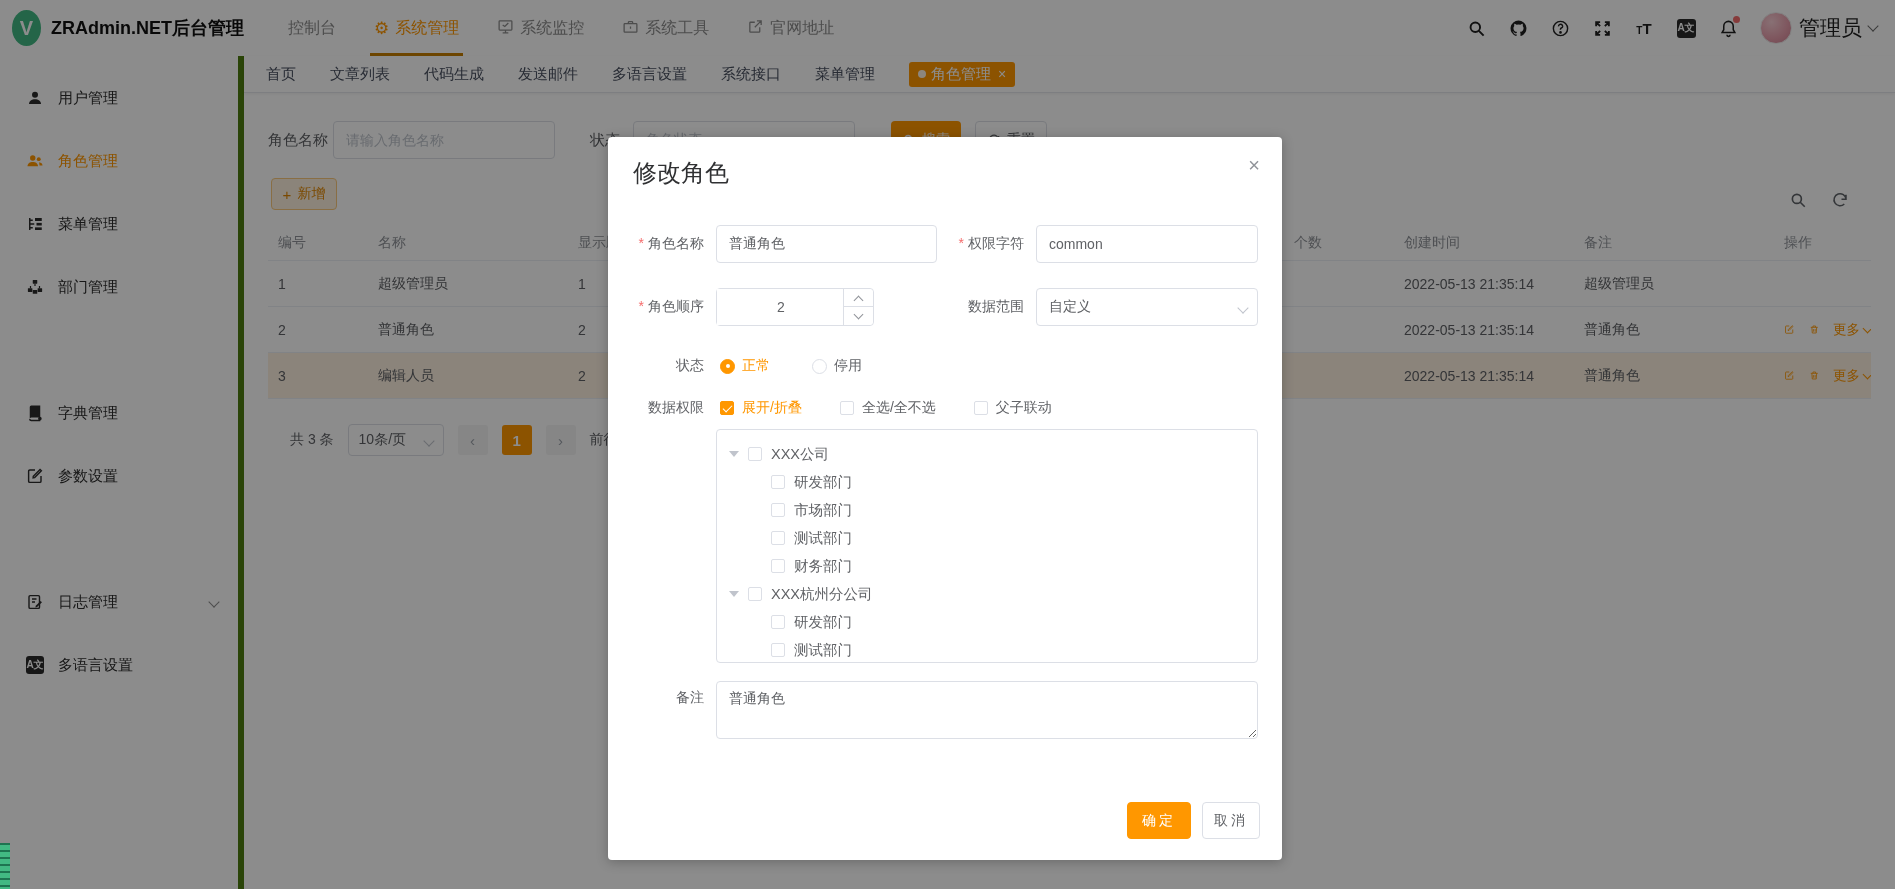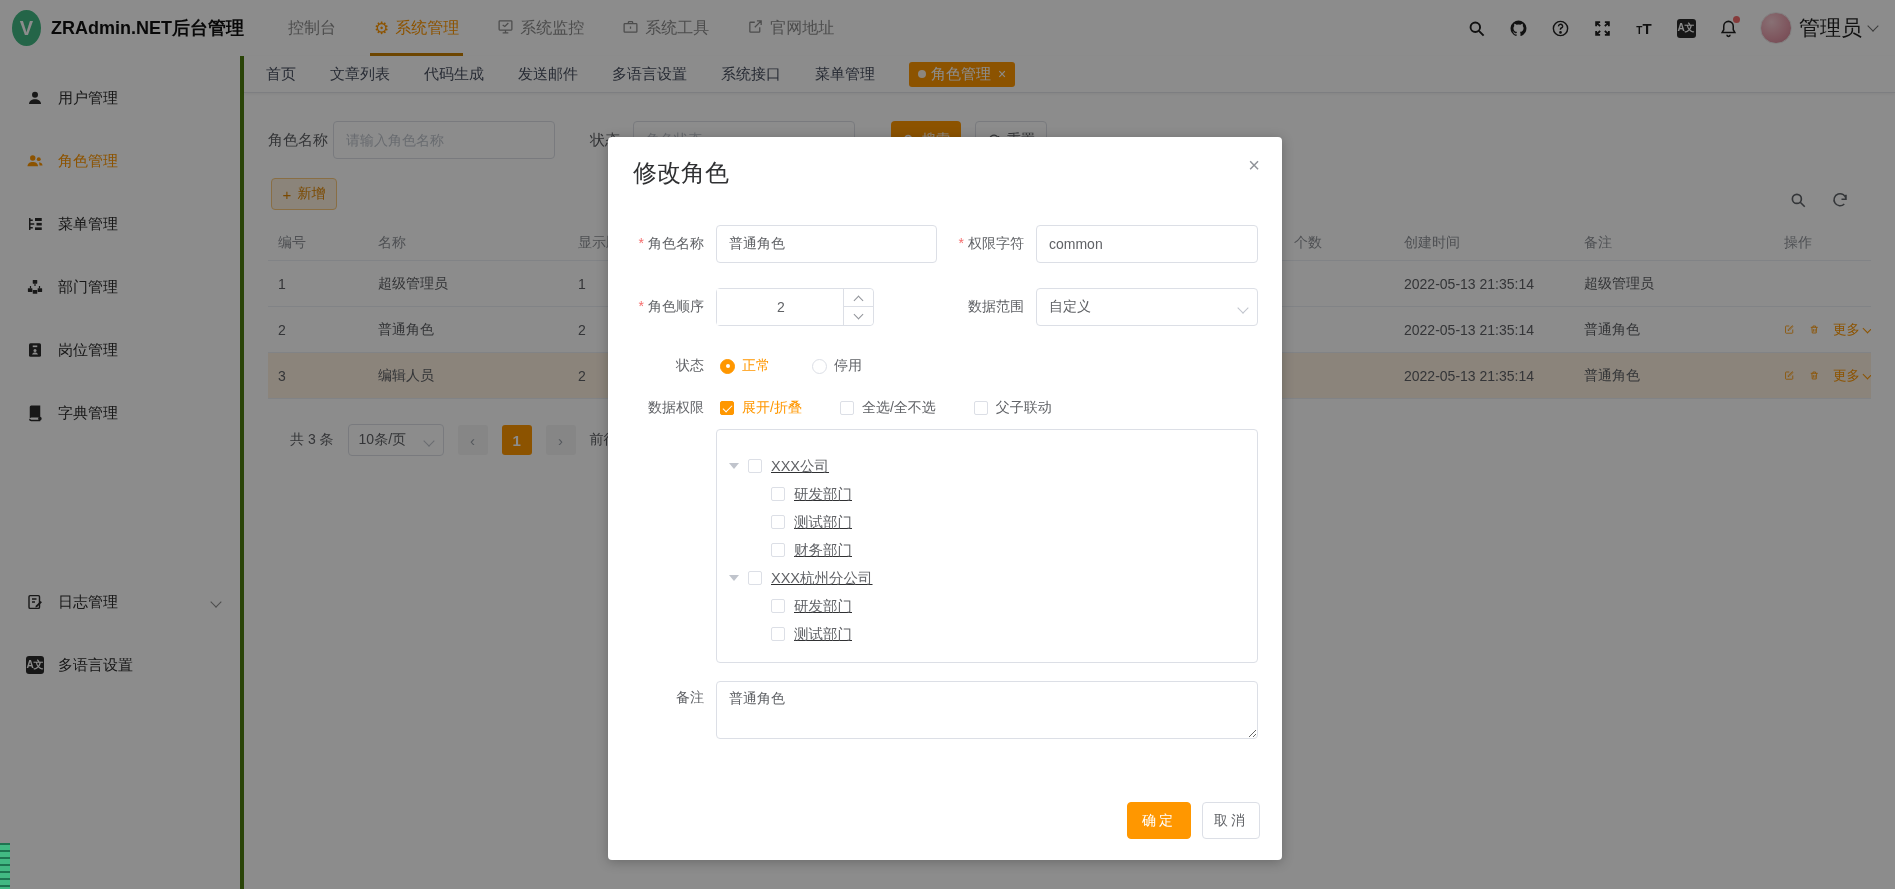"用户管理" .sidebar { border-right: 4px solid #4d7c0f -> 6px solid #4d7c0f }
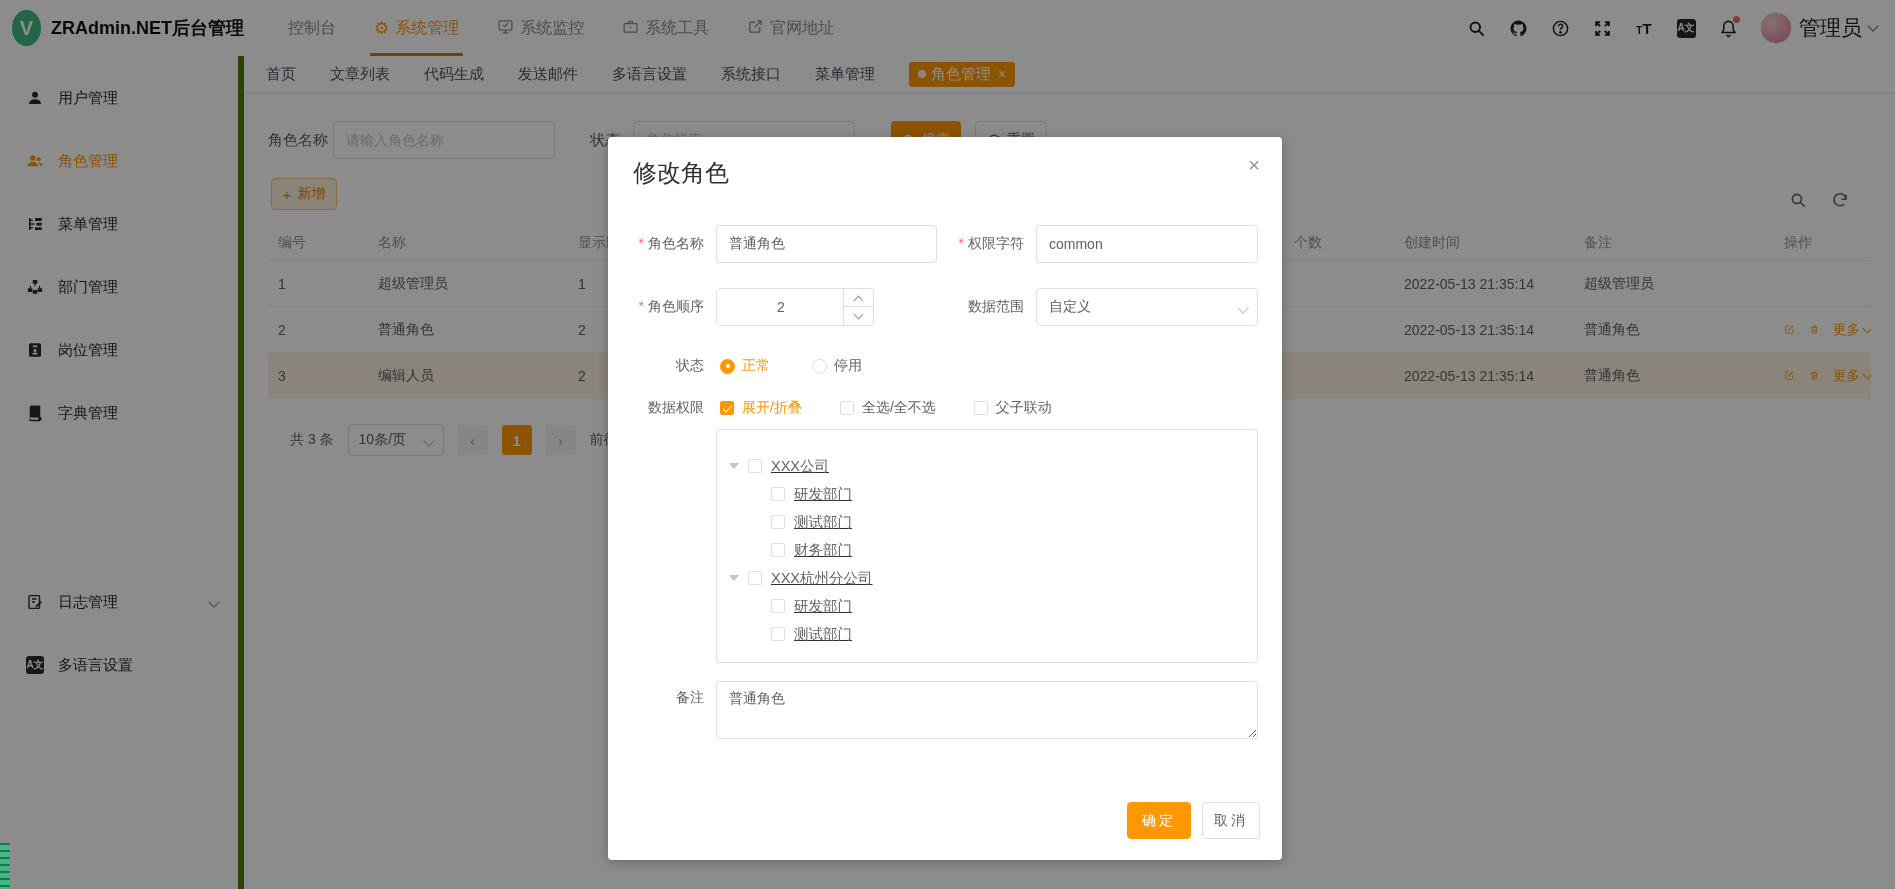"岗位管理" div.side-item { html: <div> <svg> <rect></rect> <rect></rect> <circle></circle> <path></path> </svg> <span>岗位管理</span> </div> -> none }
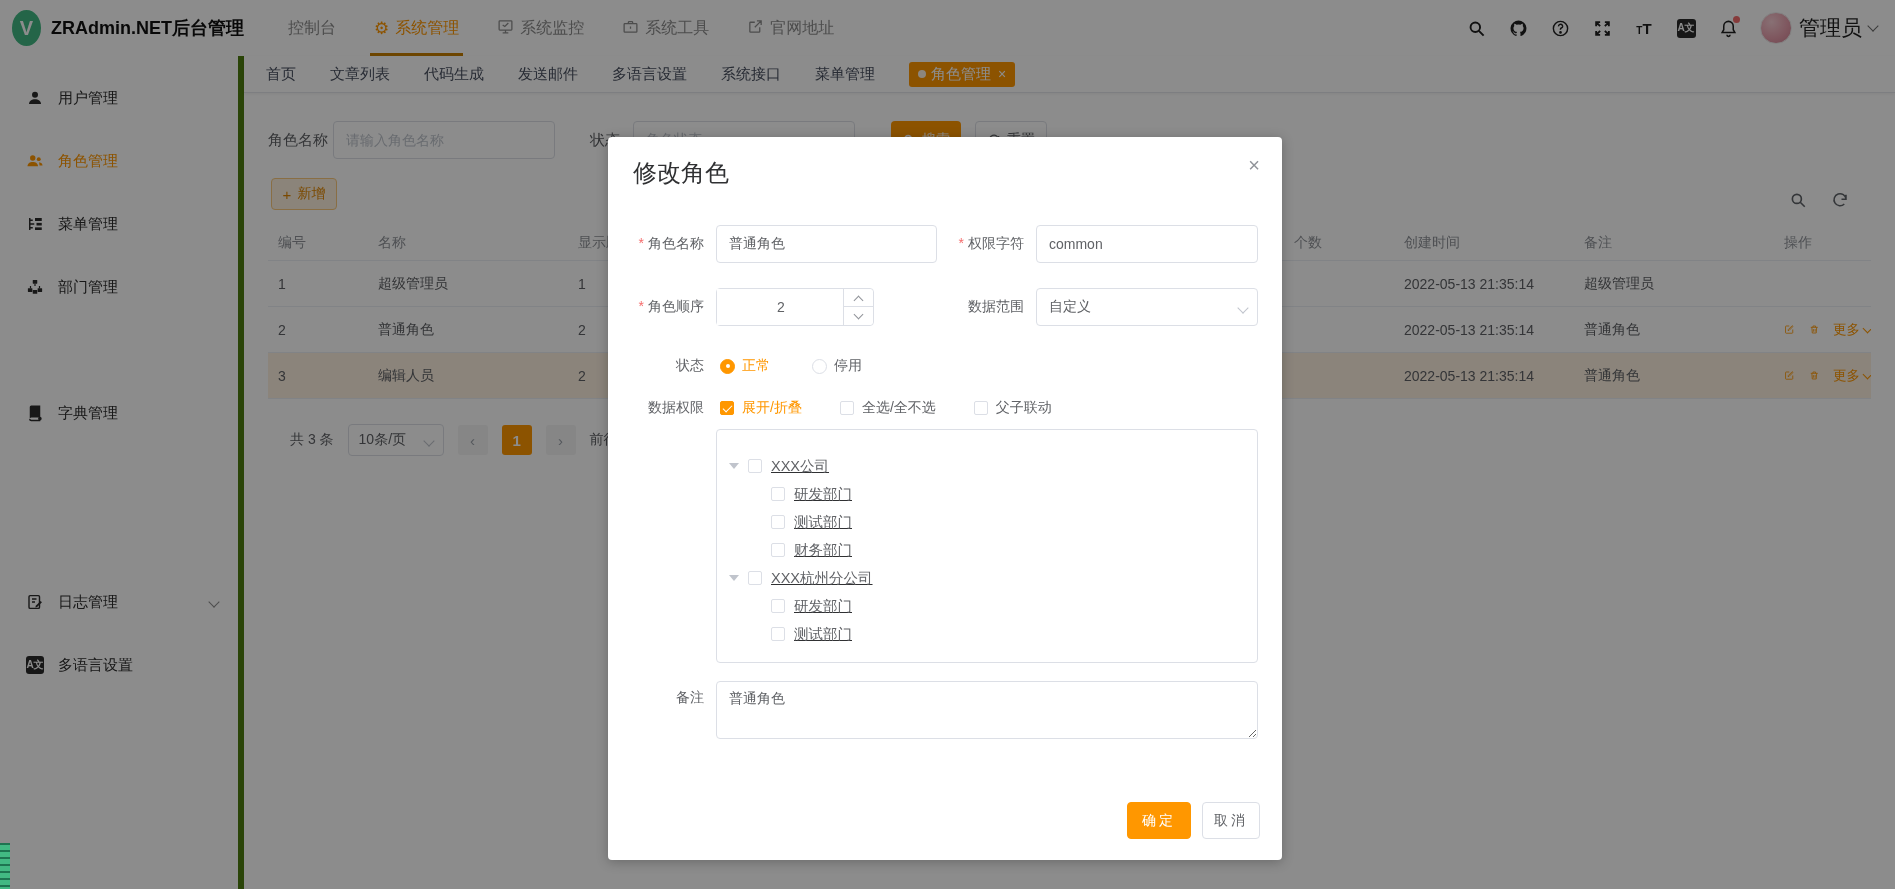"XXX公司" .tree-box { padding-top: 22px -> 10px; text-decoration: underline -> none }
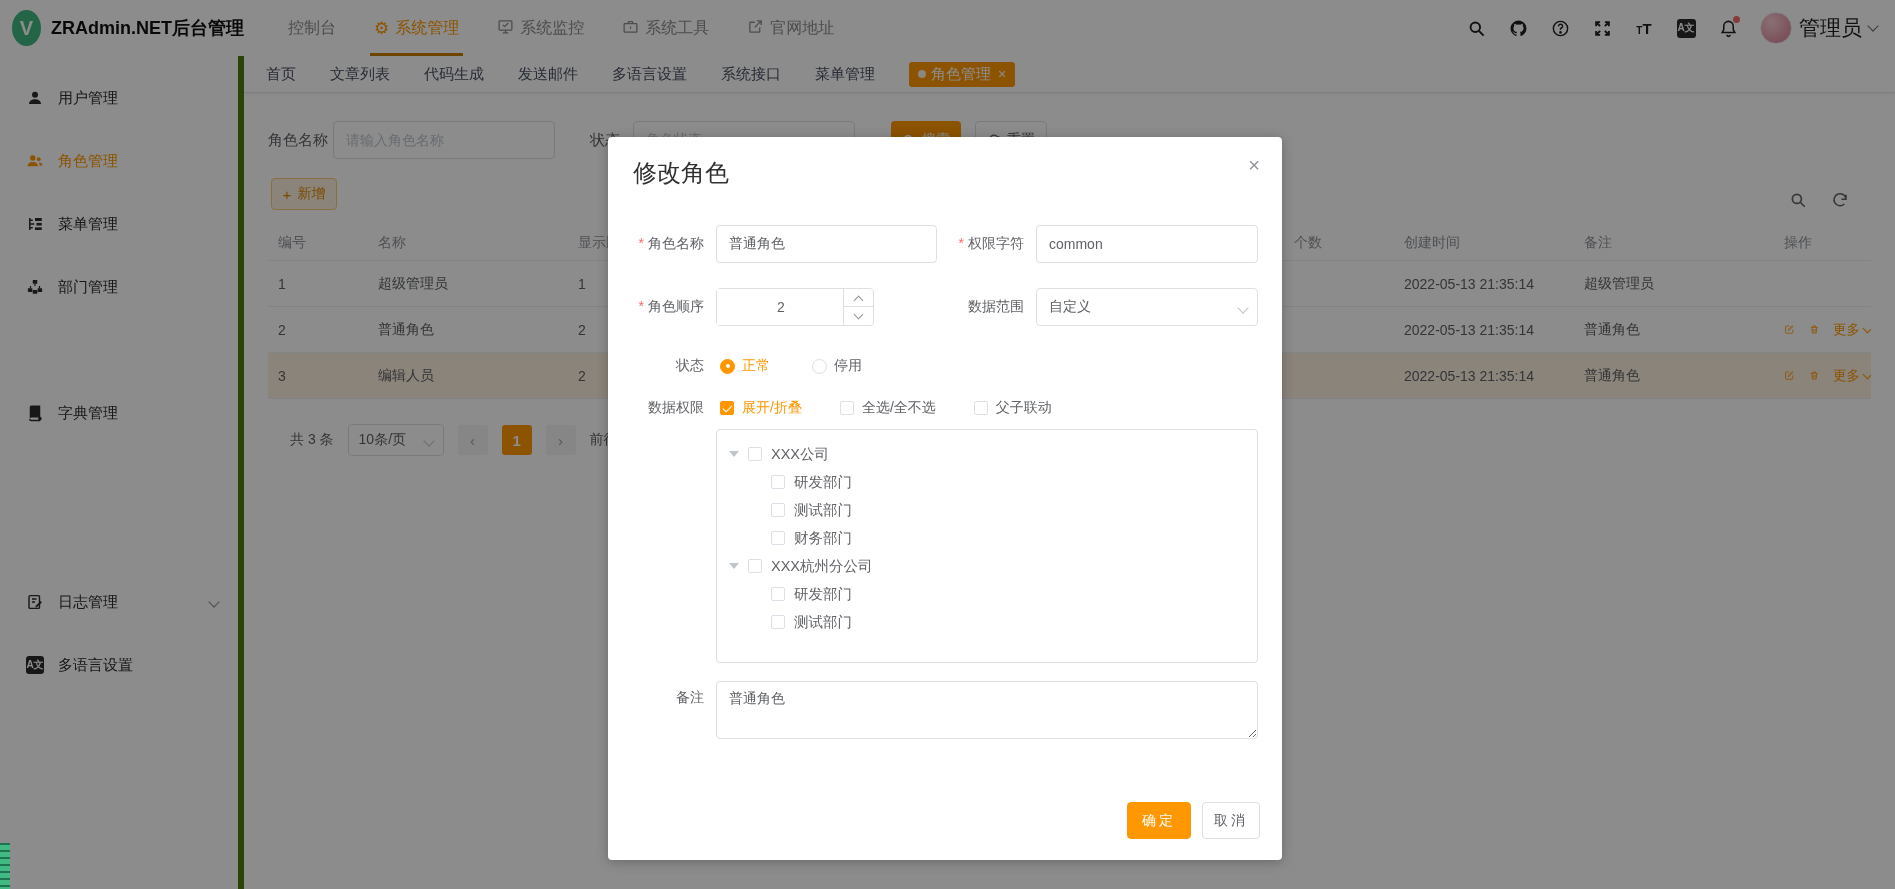"参数设置" div.side-item { html: none -> <div> <svg> <path></path> <path></path> </svg> <span>参数设置</span> </div> }
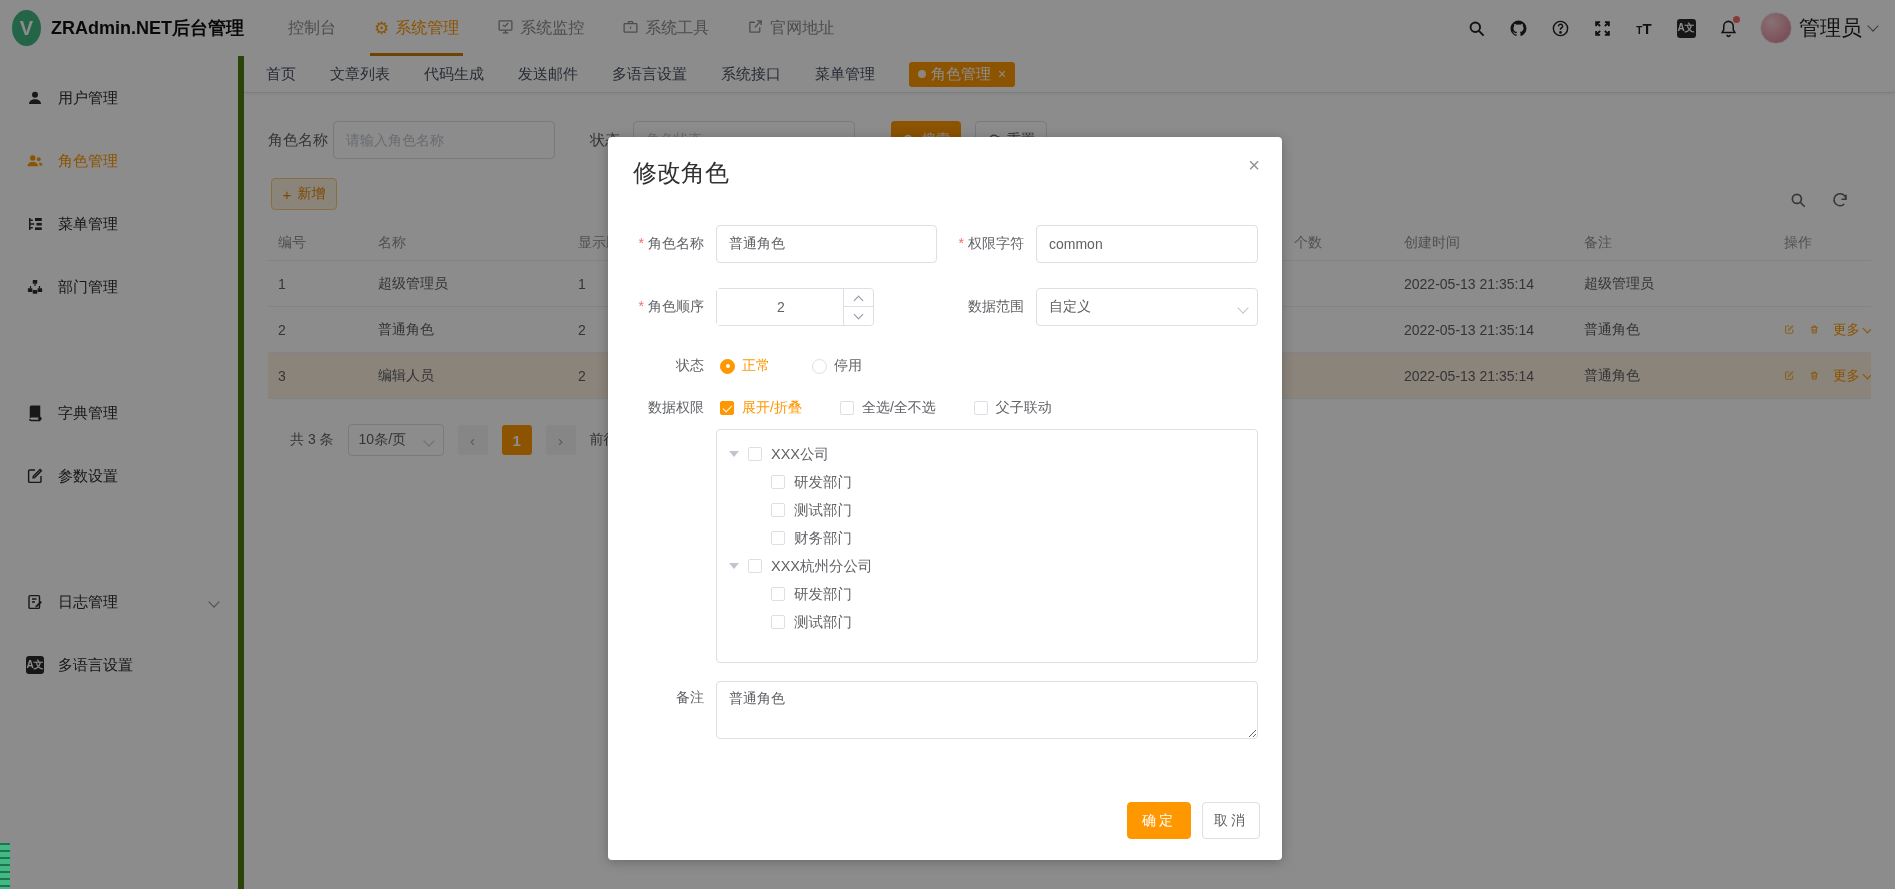"市场部门" div.tree-row { html: none -> <div> <span></span> <span>市场部门</span> </div> }
